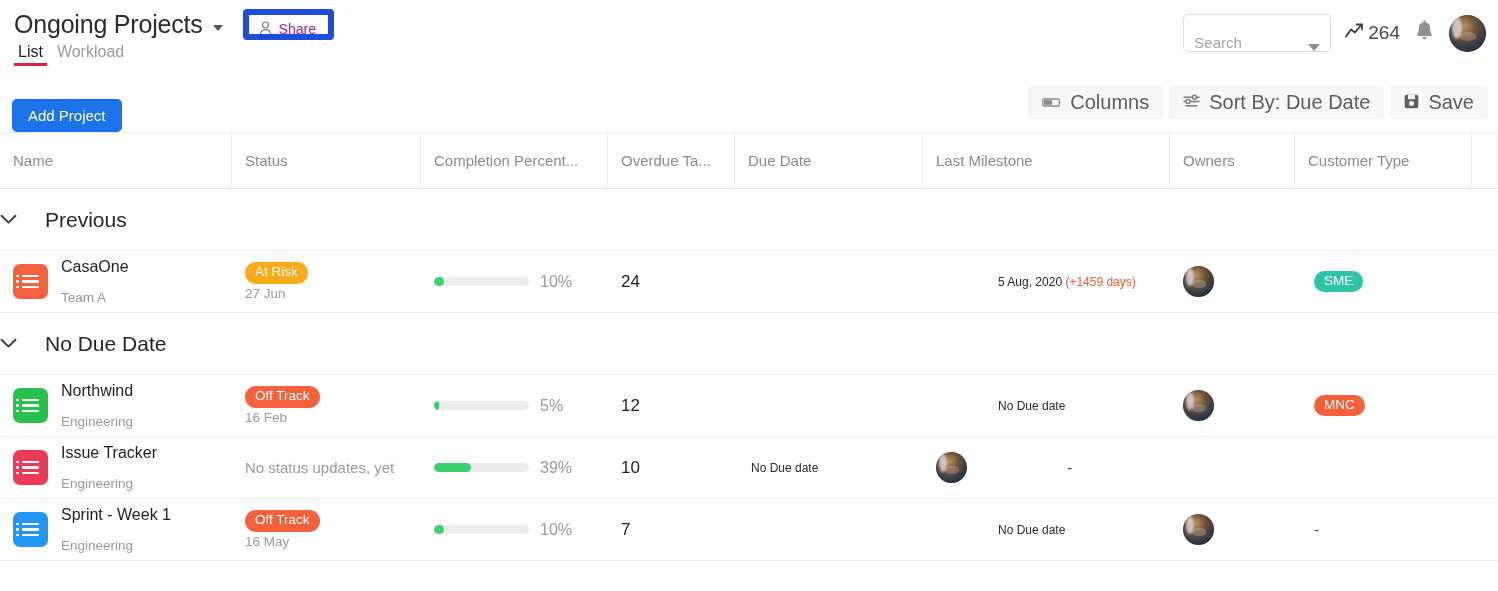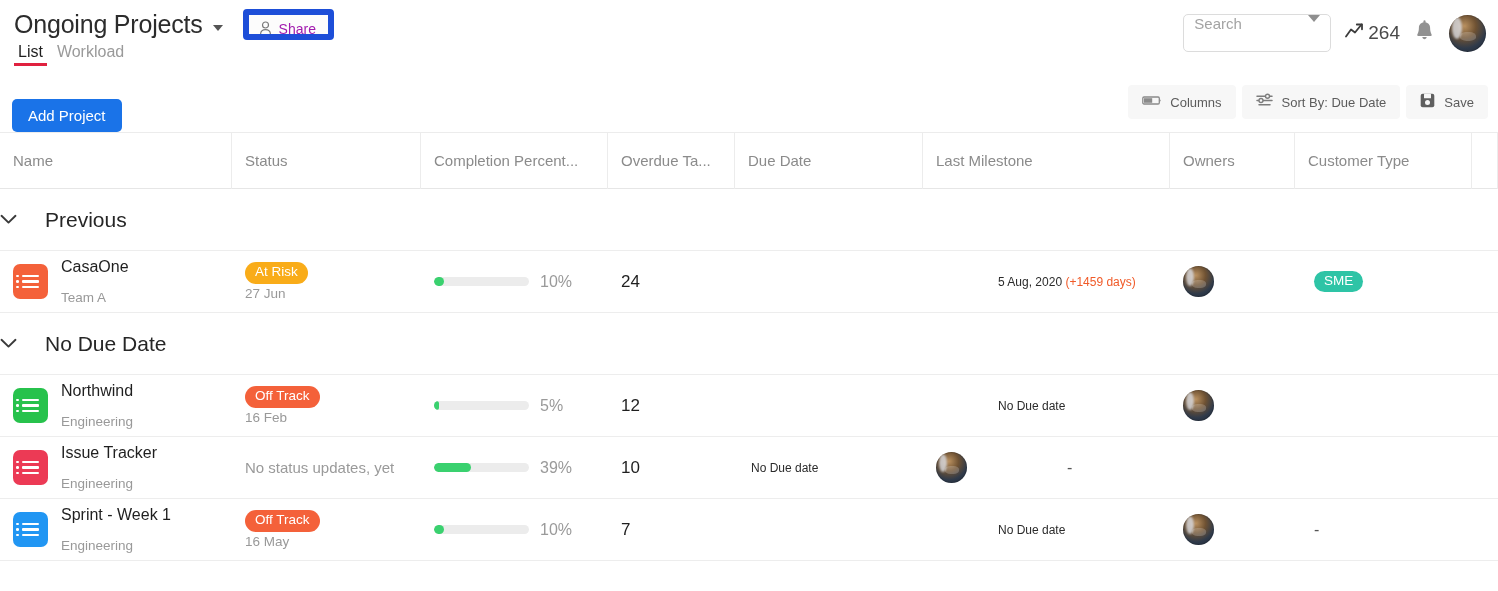"Search" .search-box { align-items: flex-start -> flex-end }
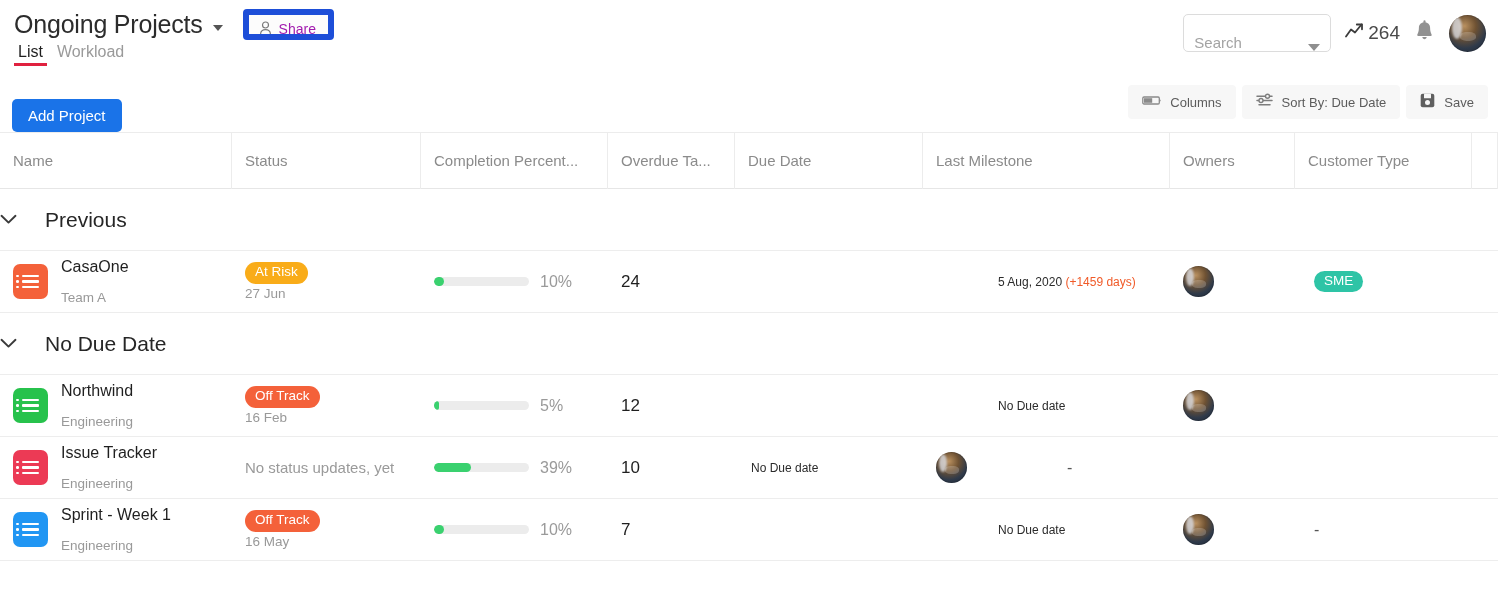"Columns" .tool-btn { font-size: 13px -> 20px }
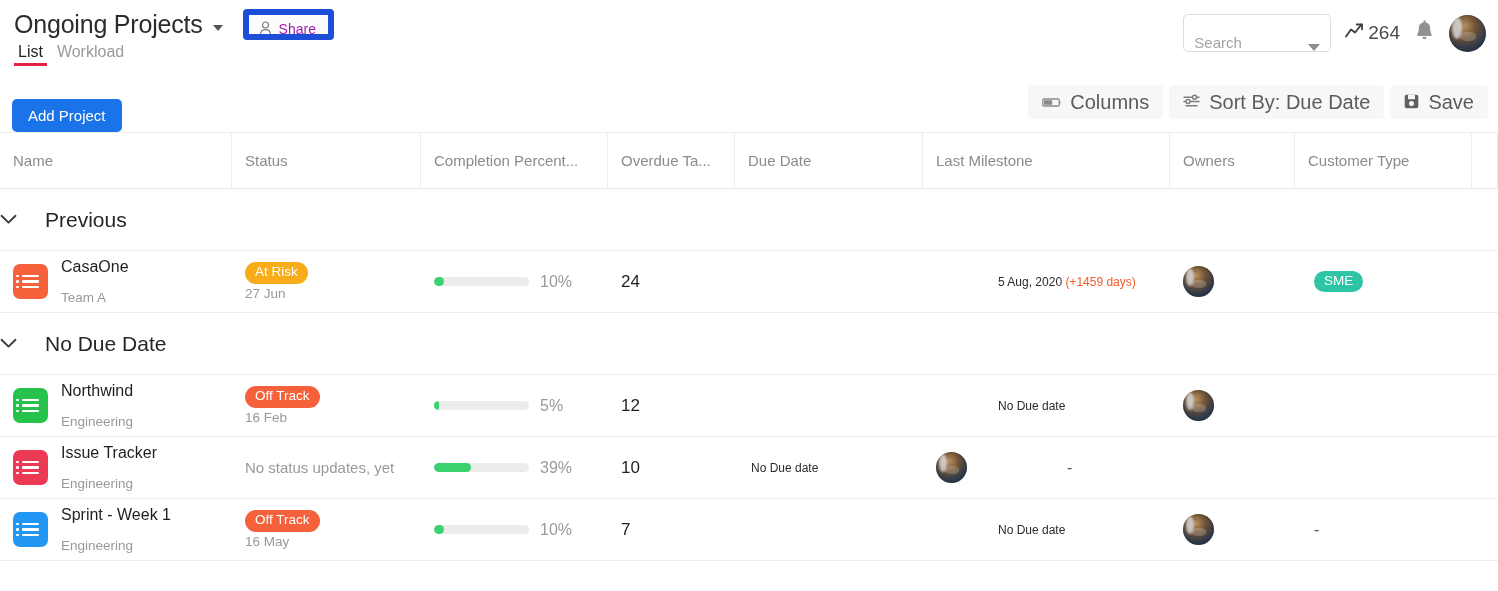"MNC" div.cell { html: none -> <div> <span>MNC</span> </div> }
